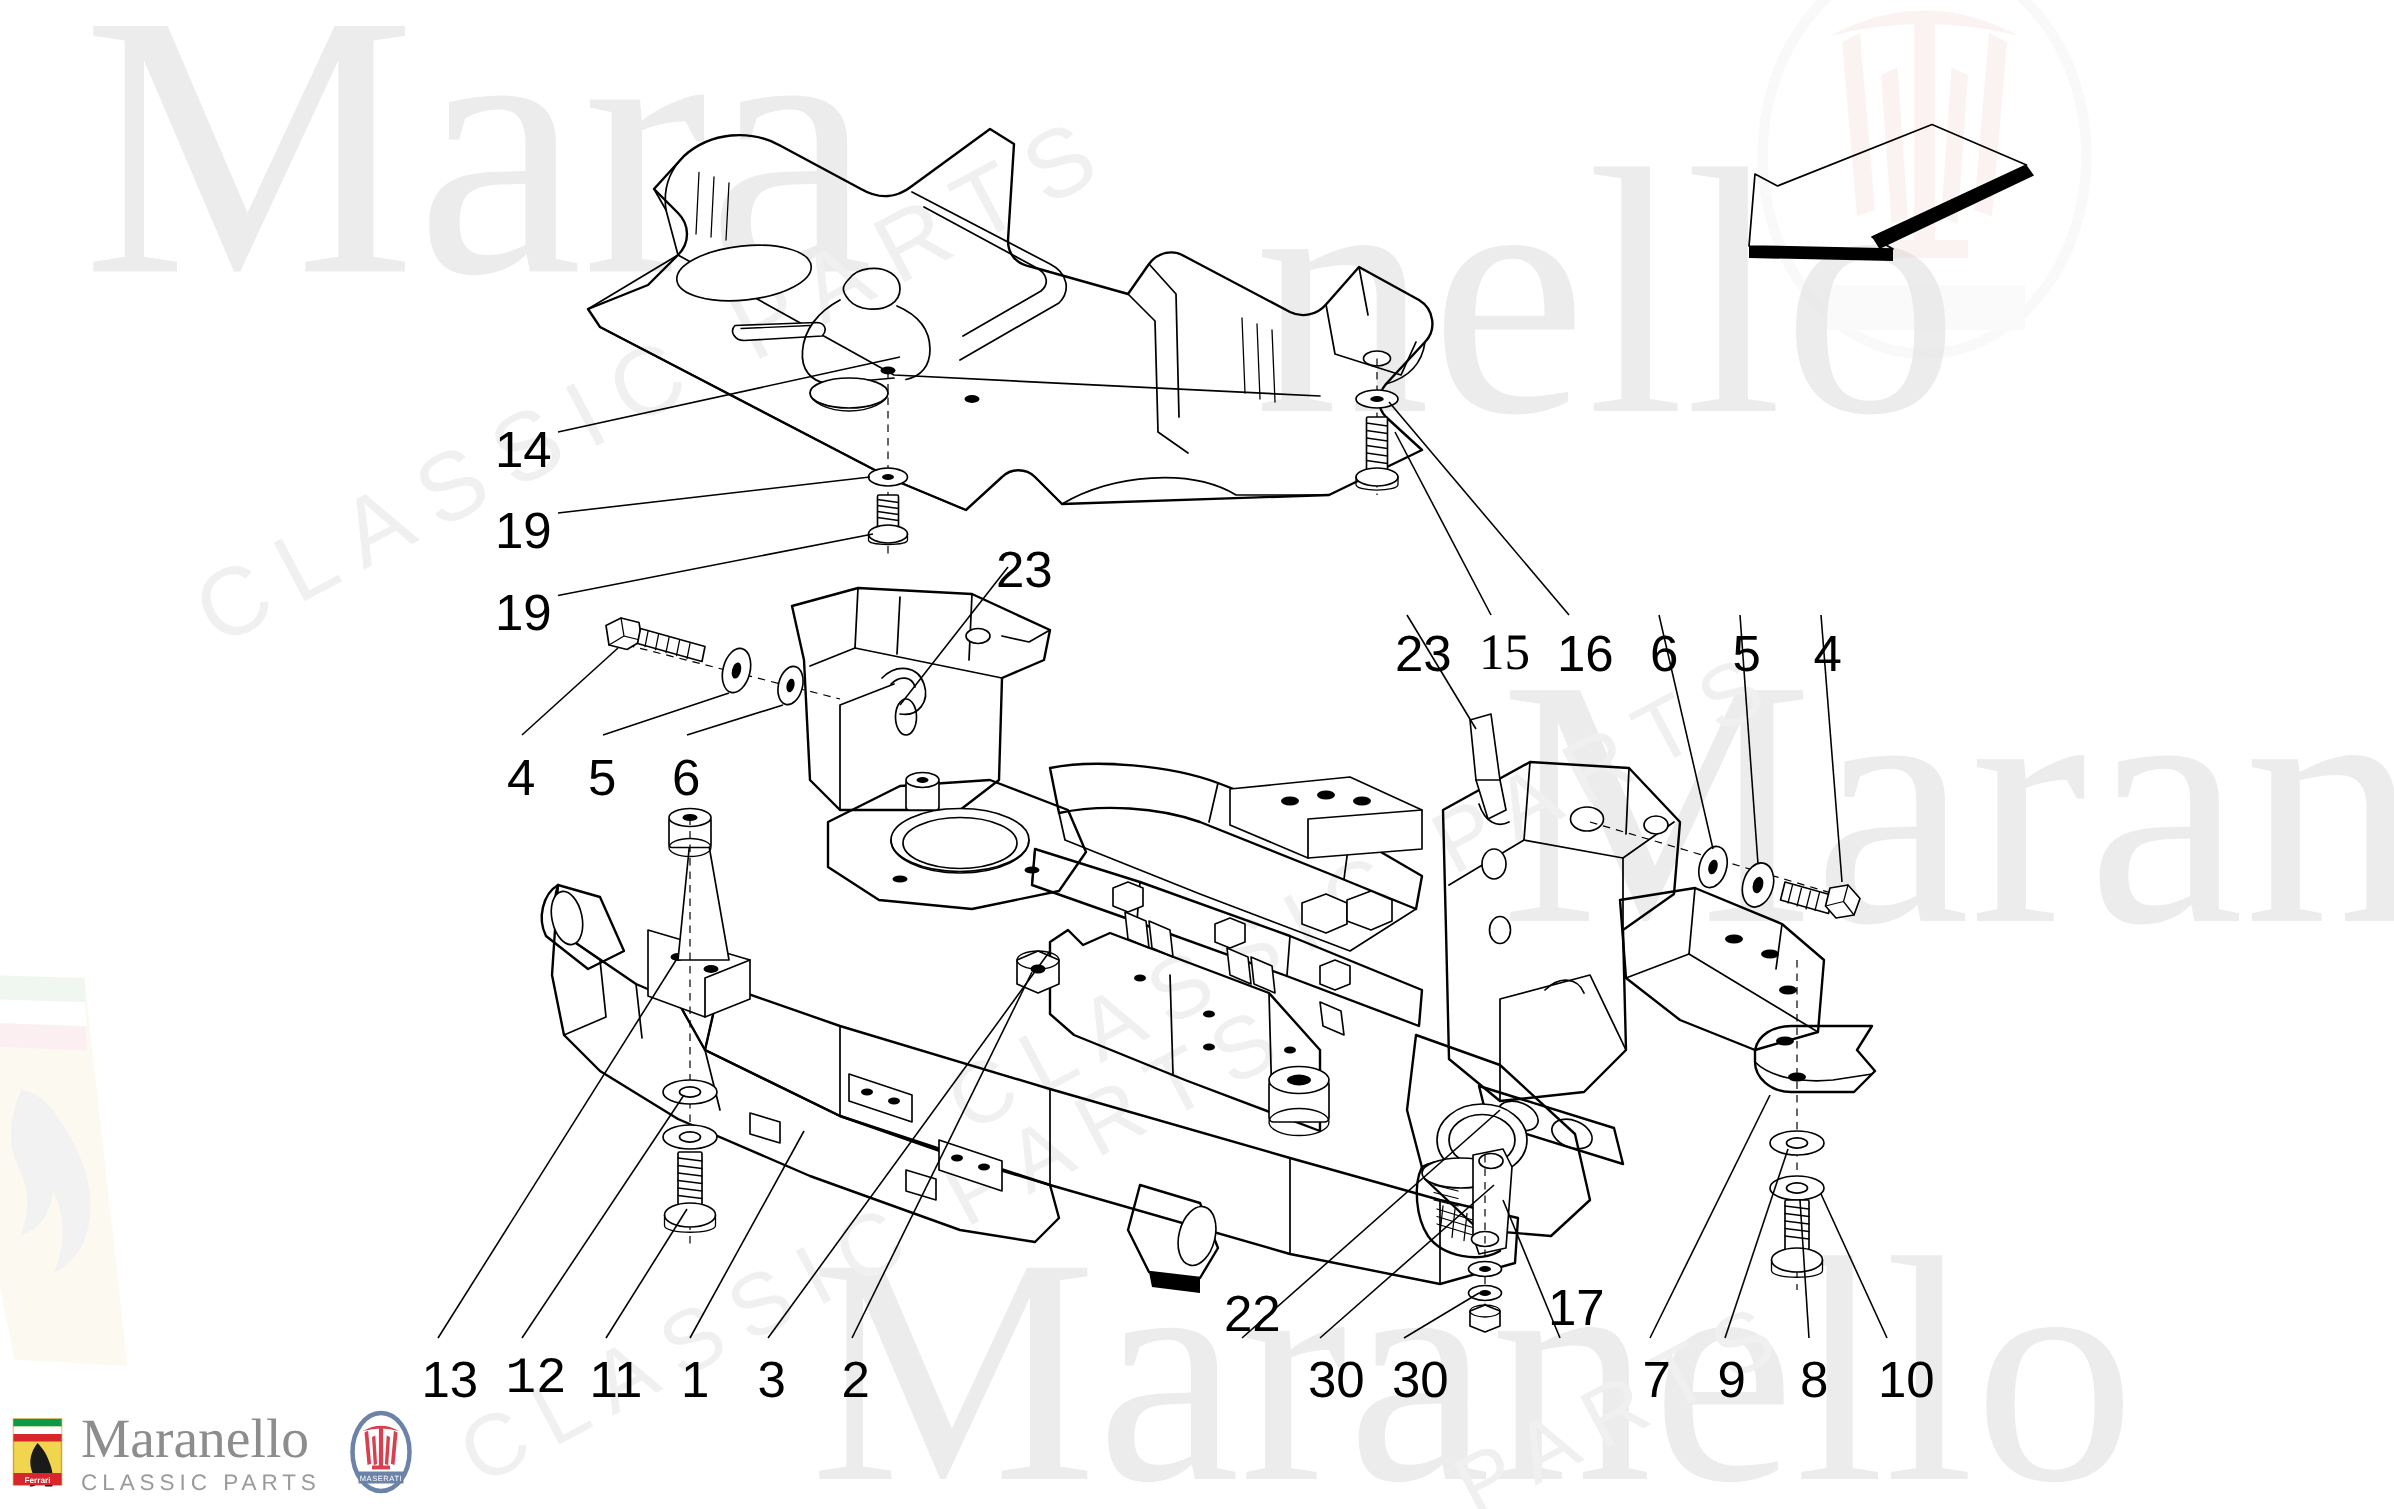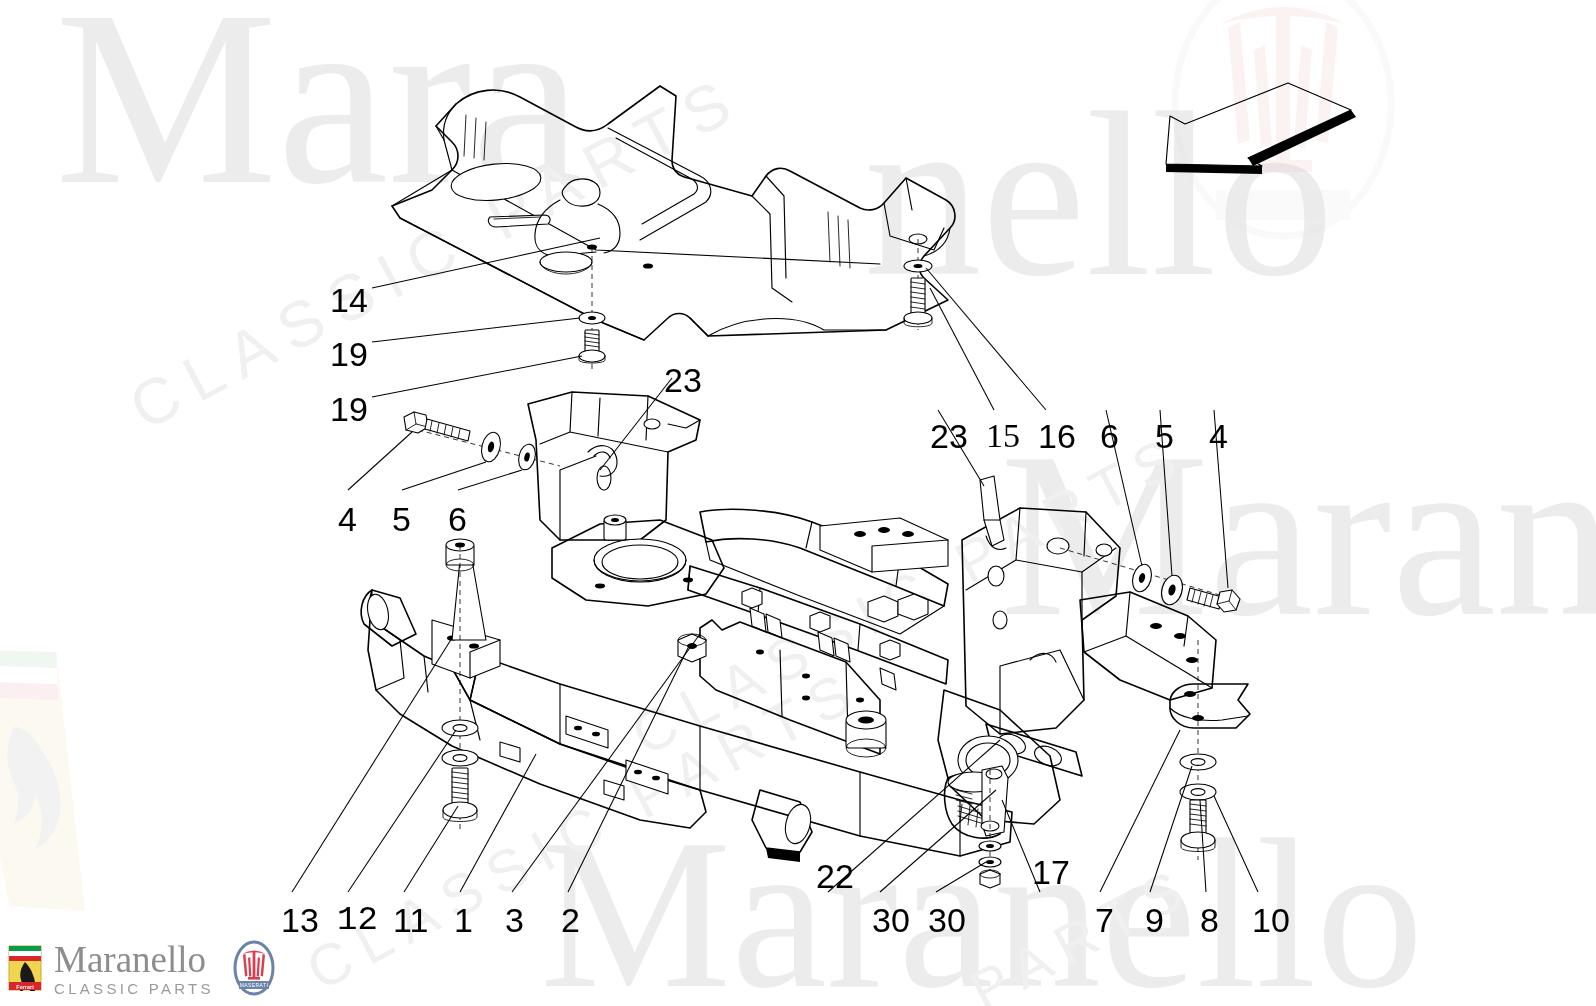"nello" div.wm { left: 864px -> 836px }
